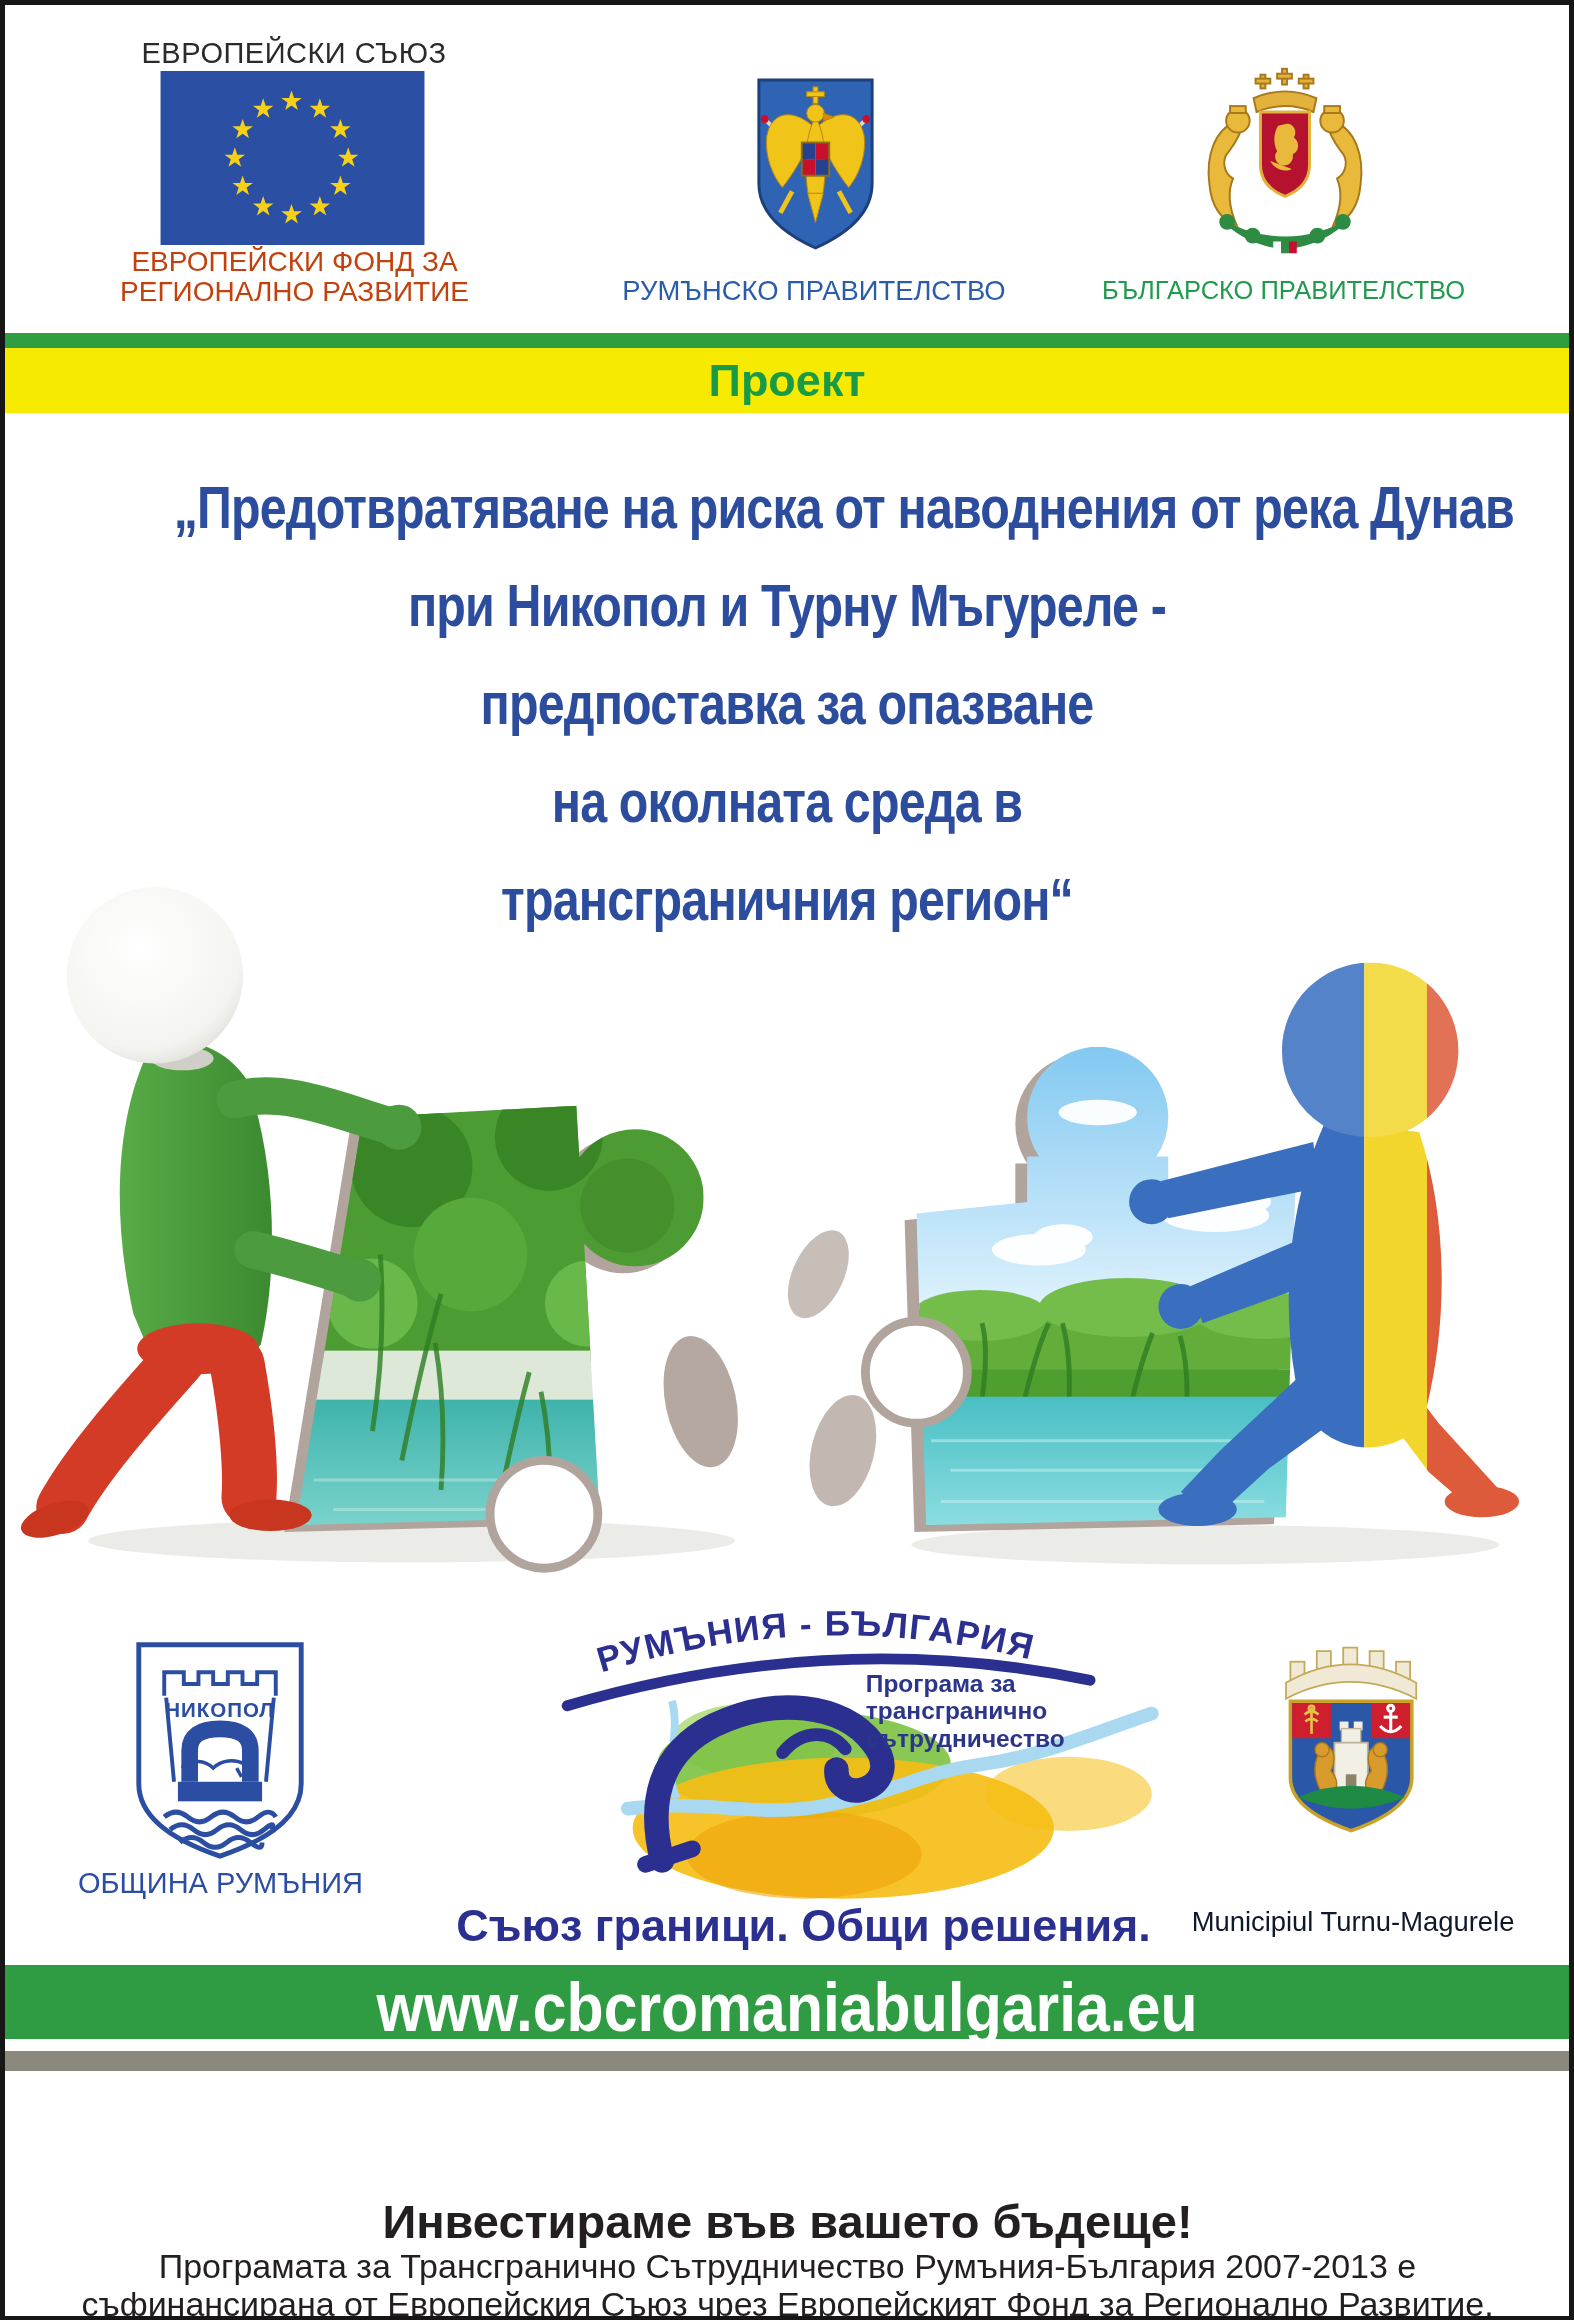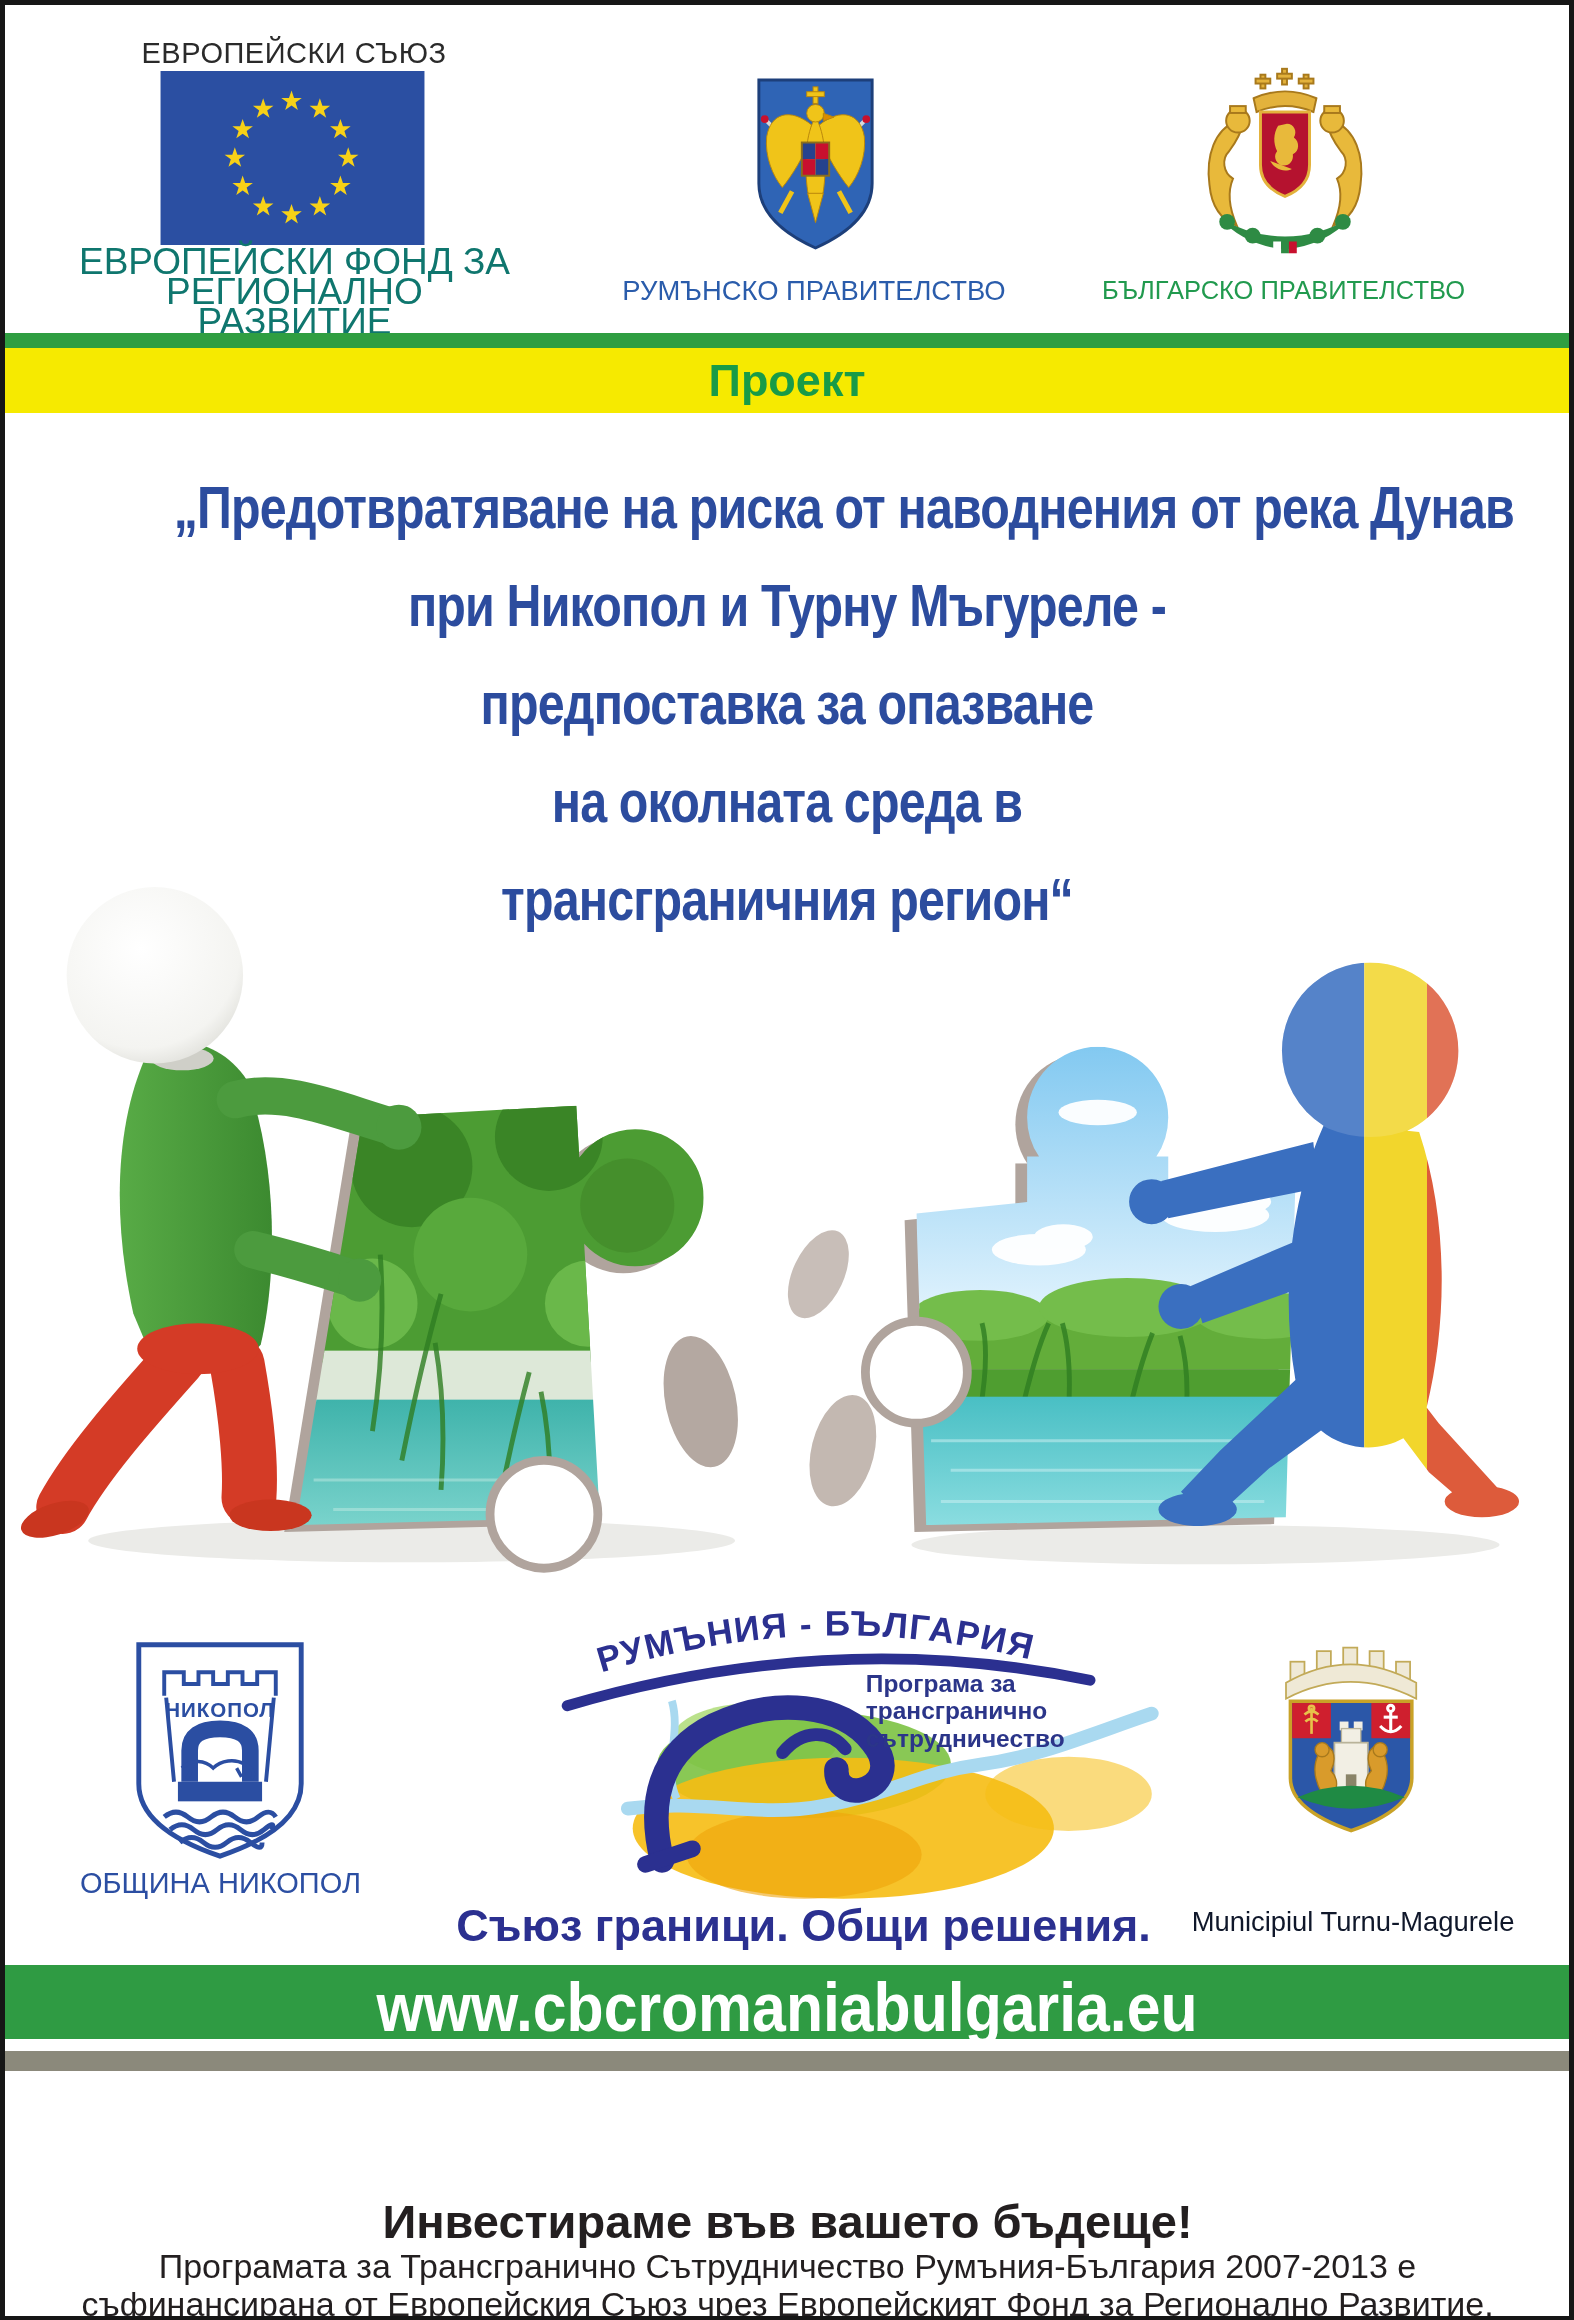"ЕВРОПЕЙСКИ ФОНД ЗА" .eu-sub { color: #0f766e -> #c2410c; font-size: 37px -> 28px }
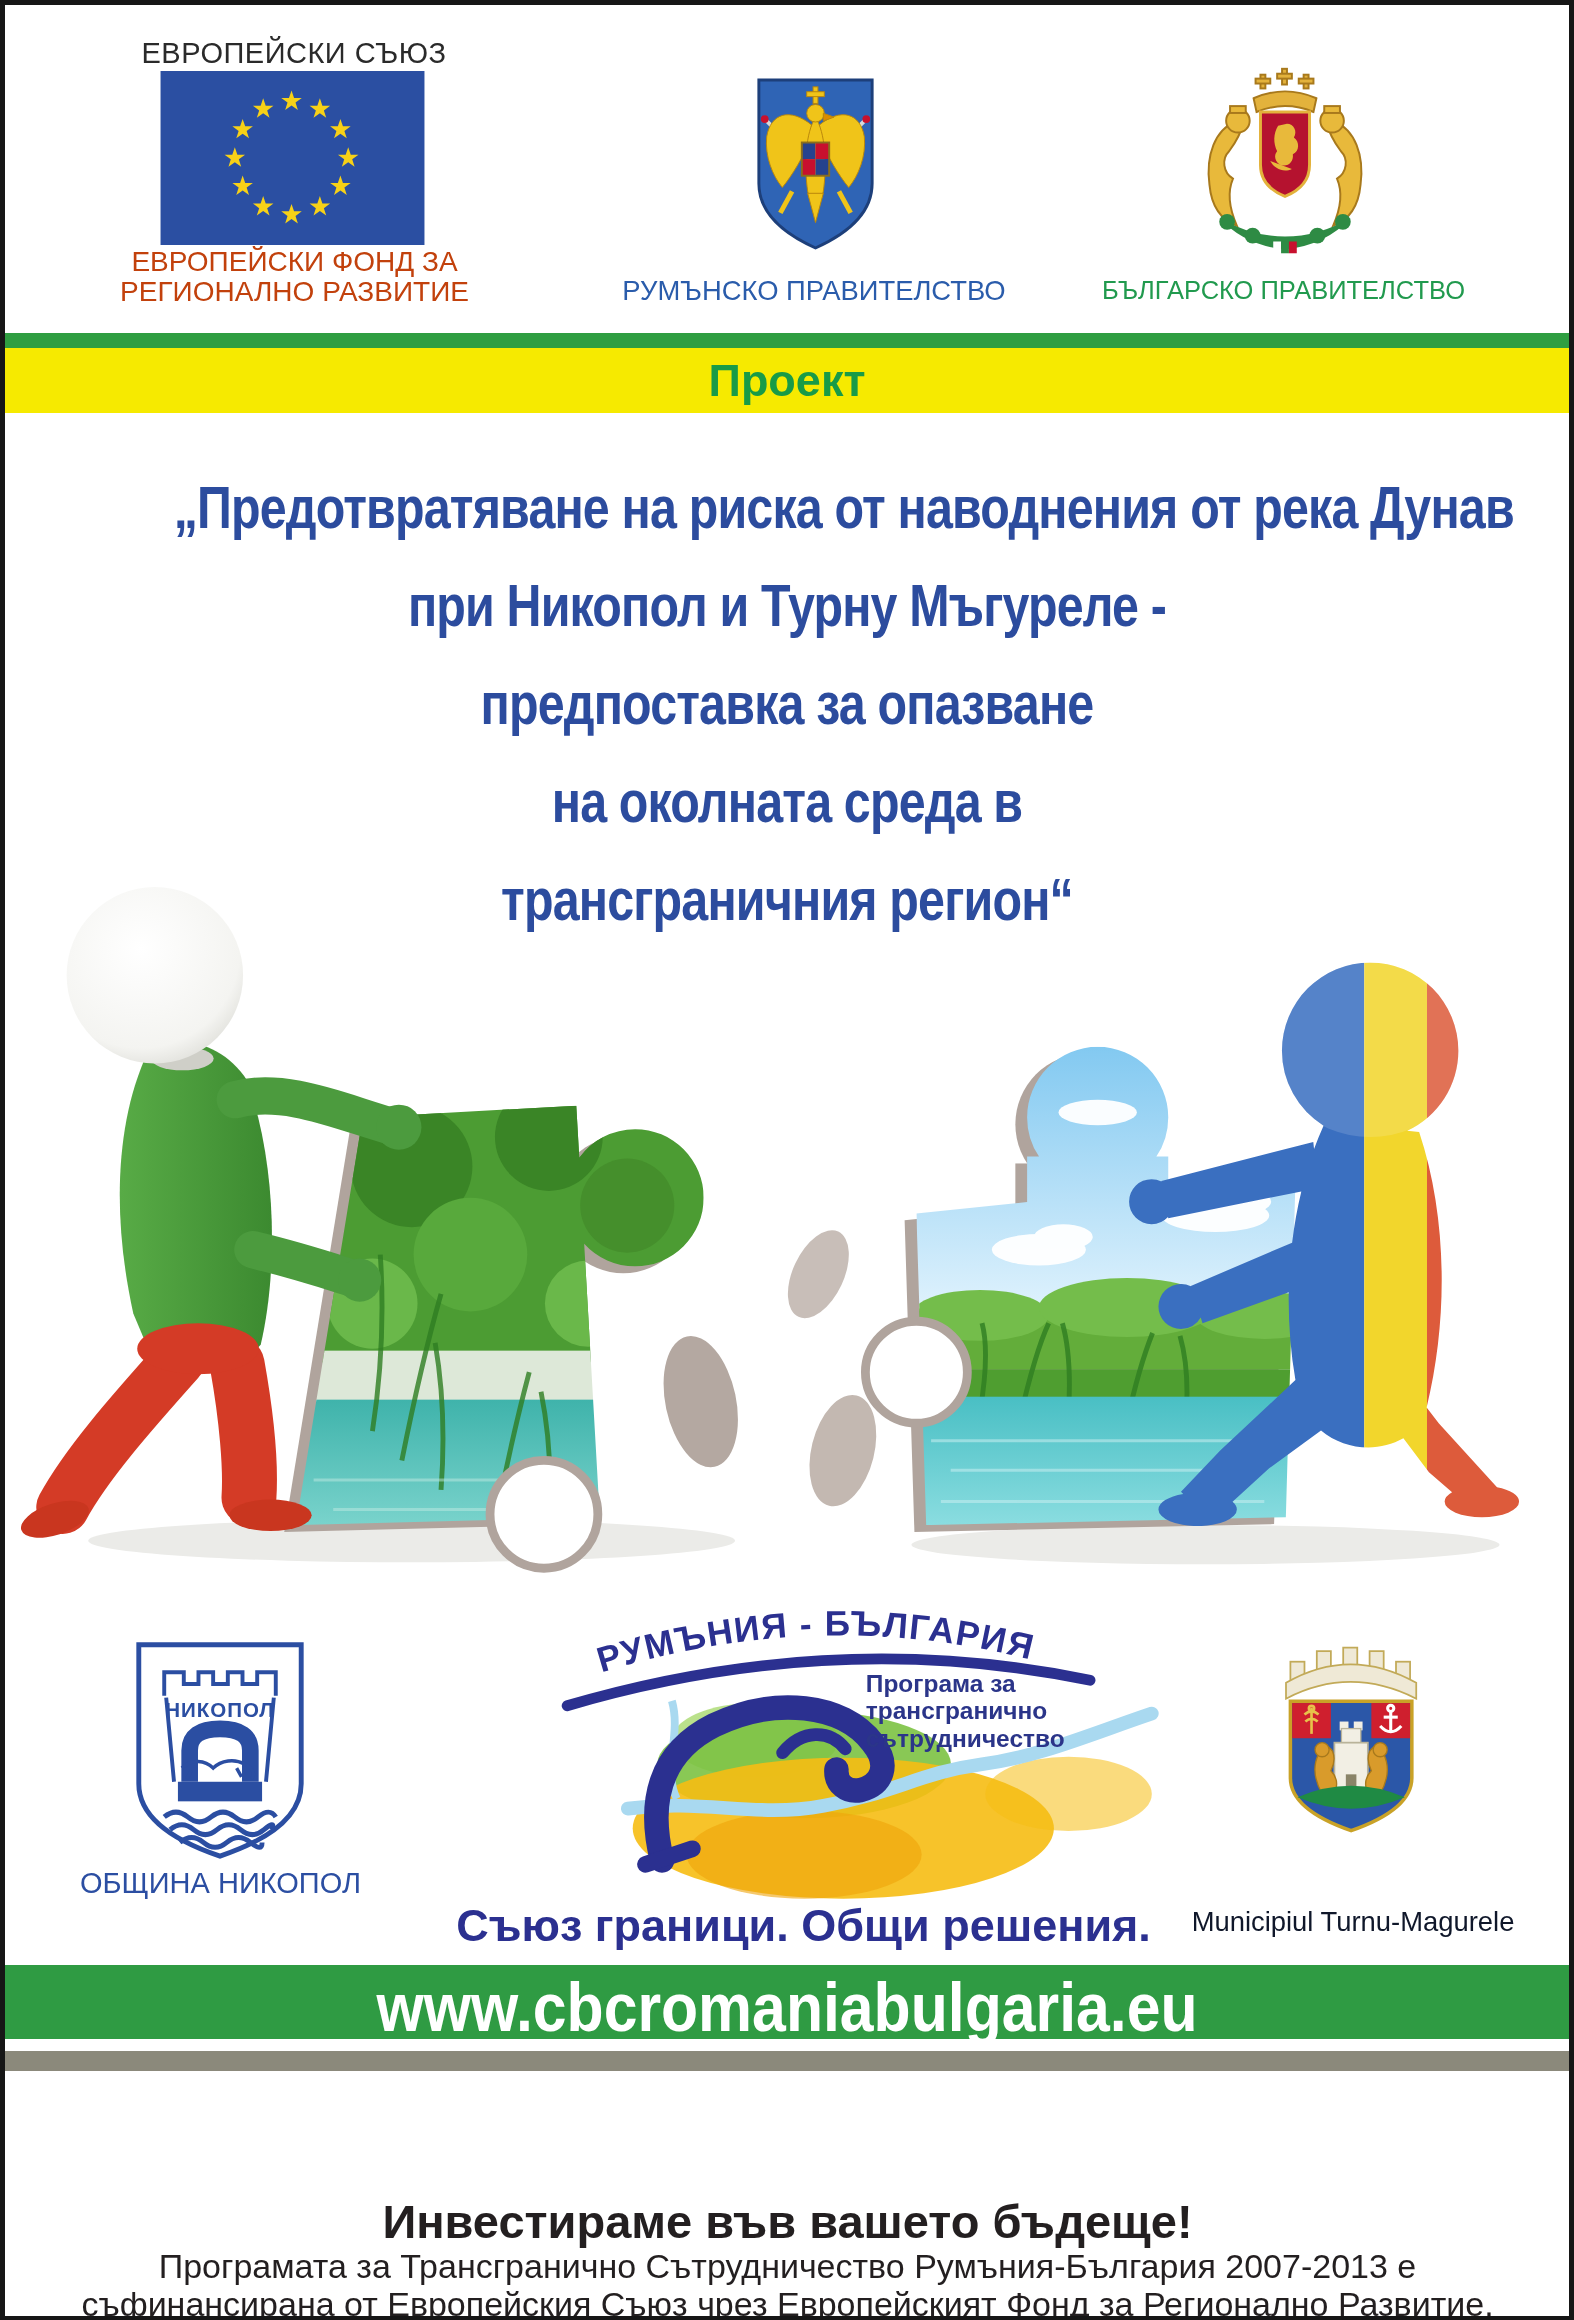"ОБЩИНА НИКОПОЛ" div.abs { text: НИКОПОЛ -> РУМЪНИЯ }
